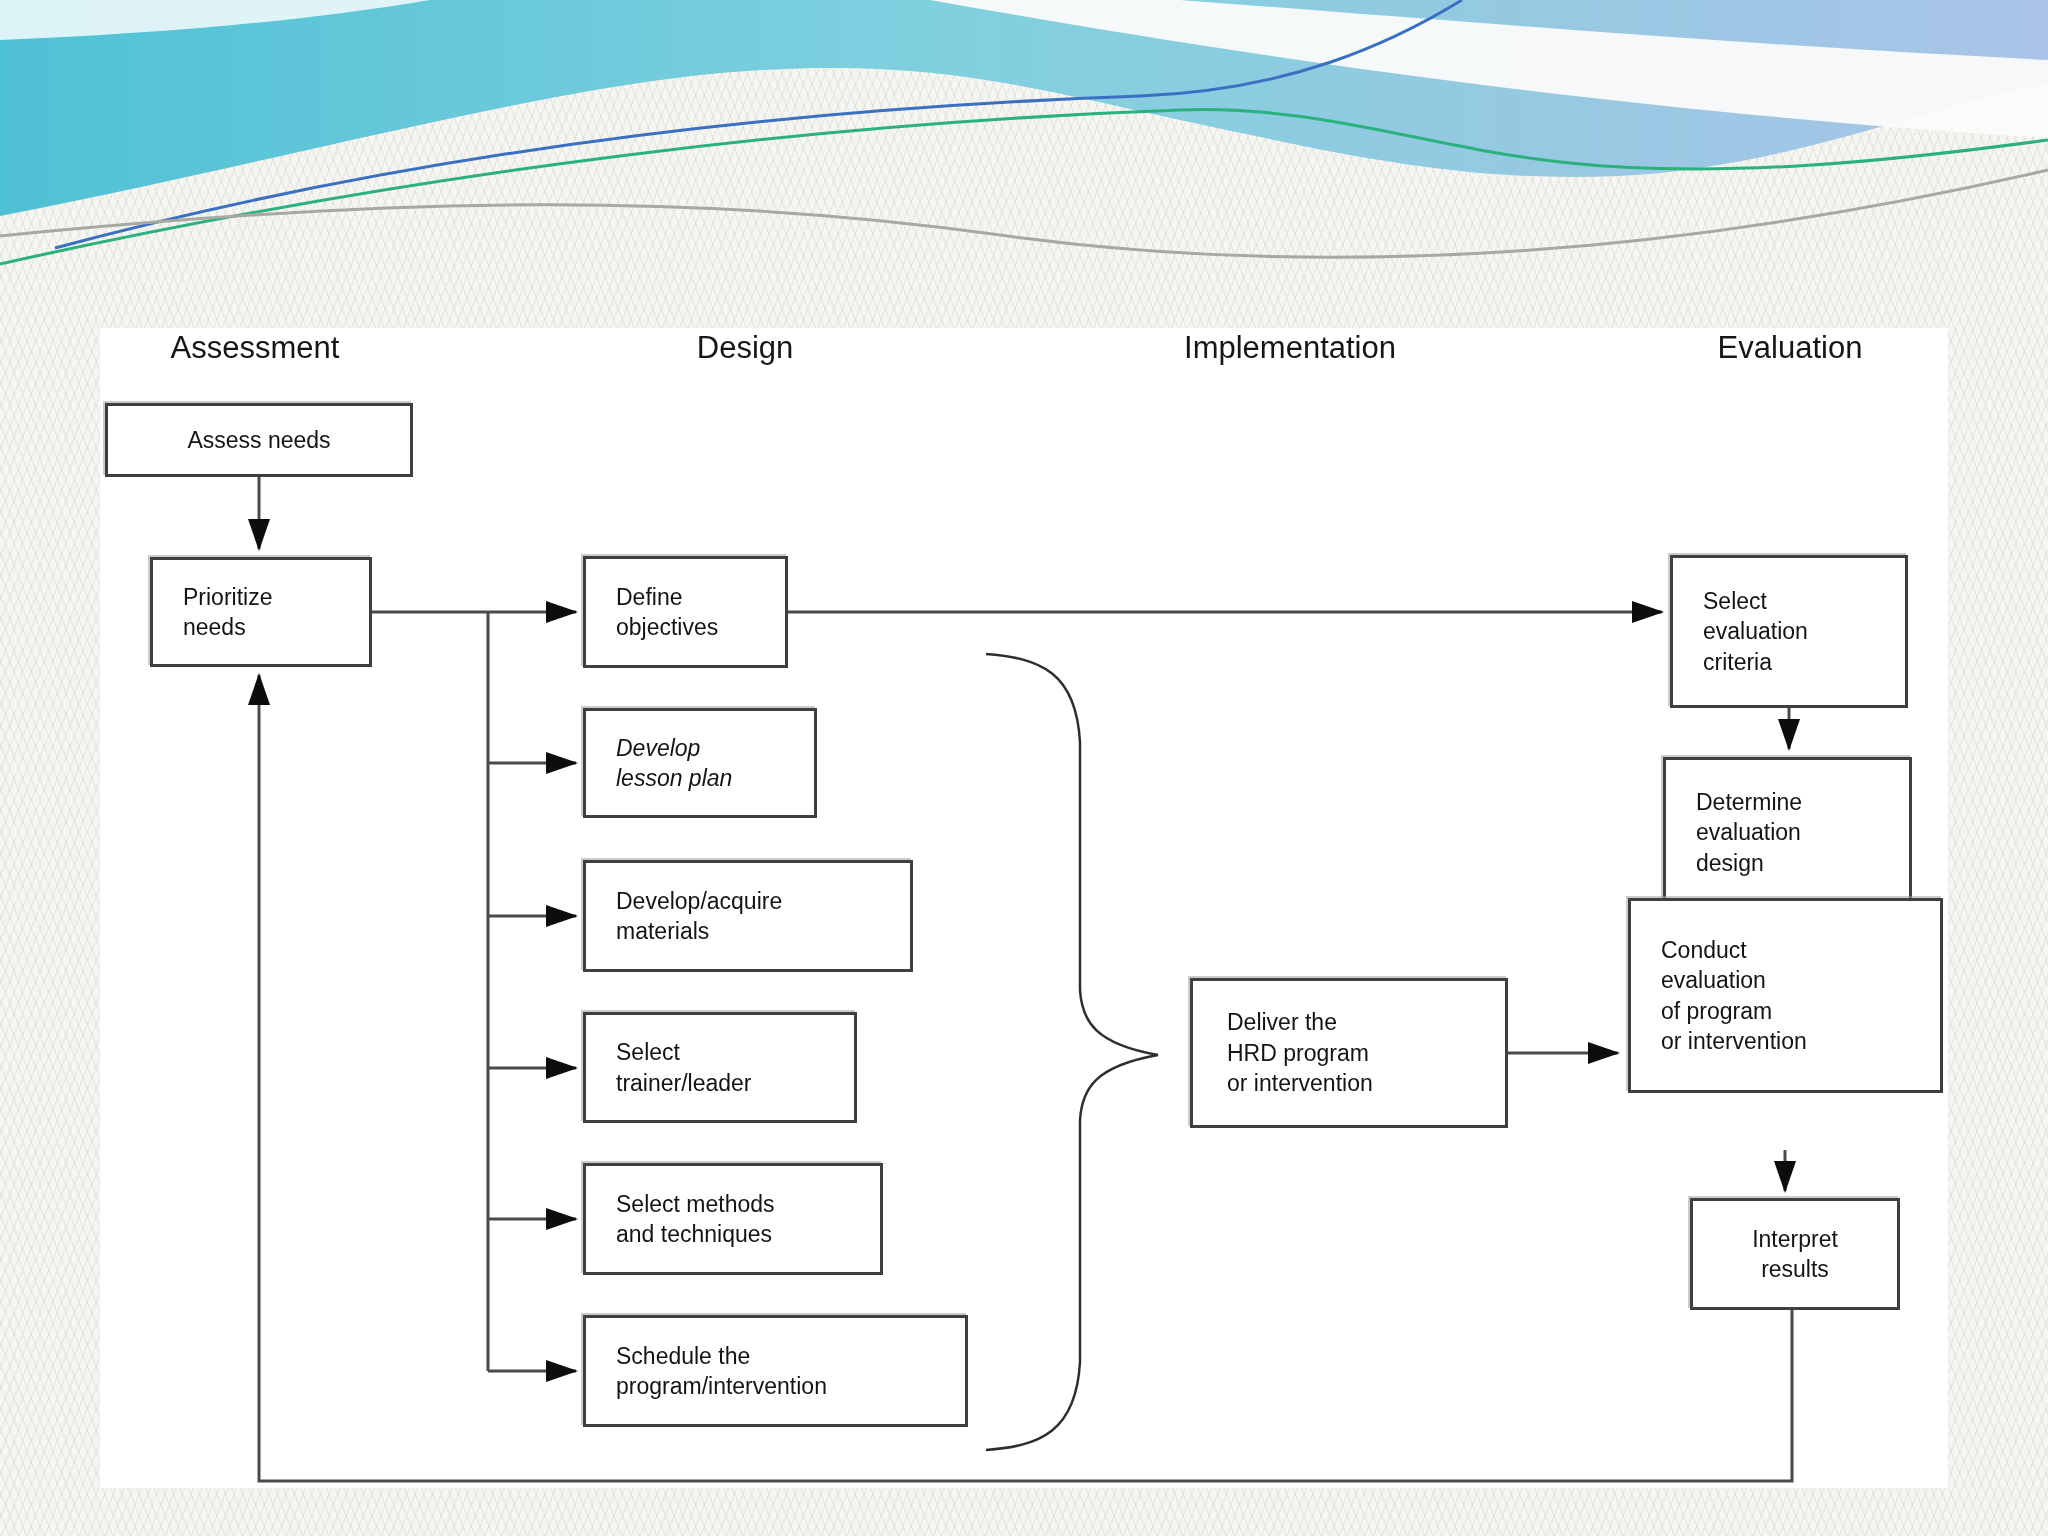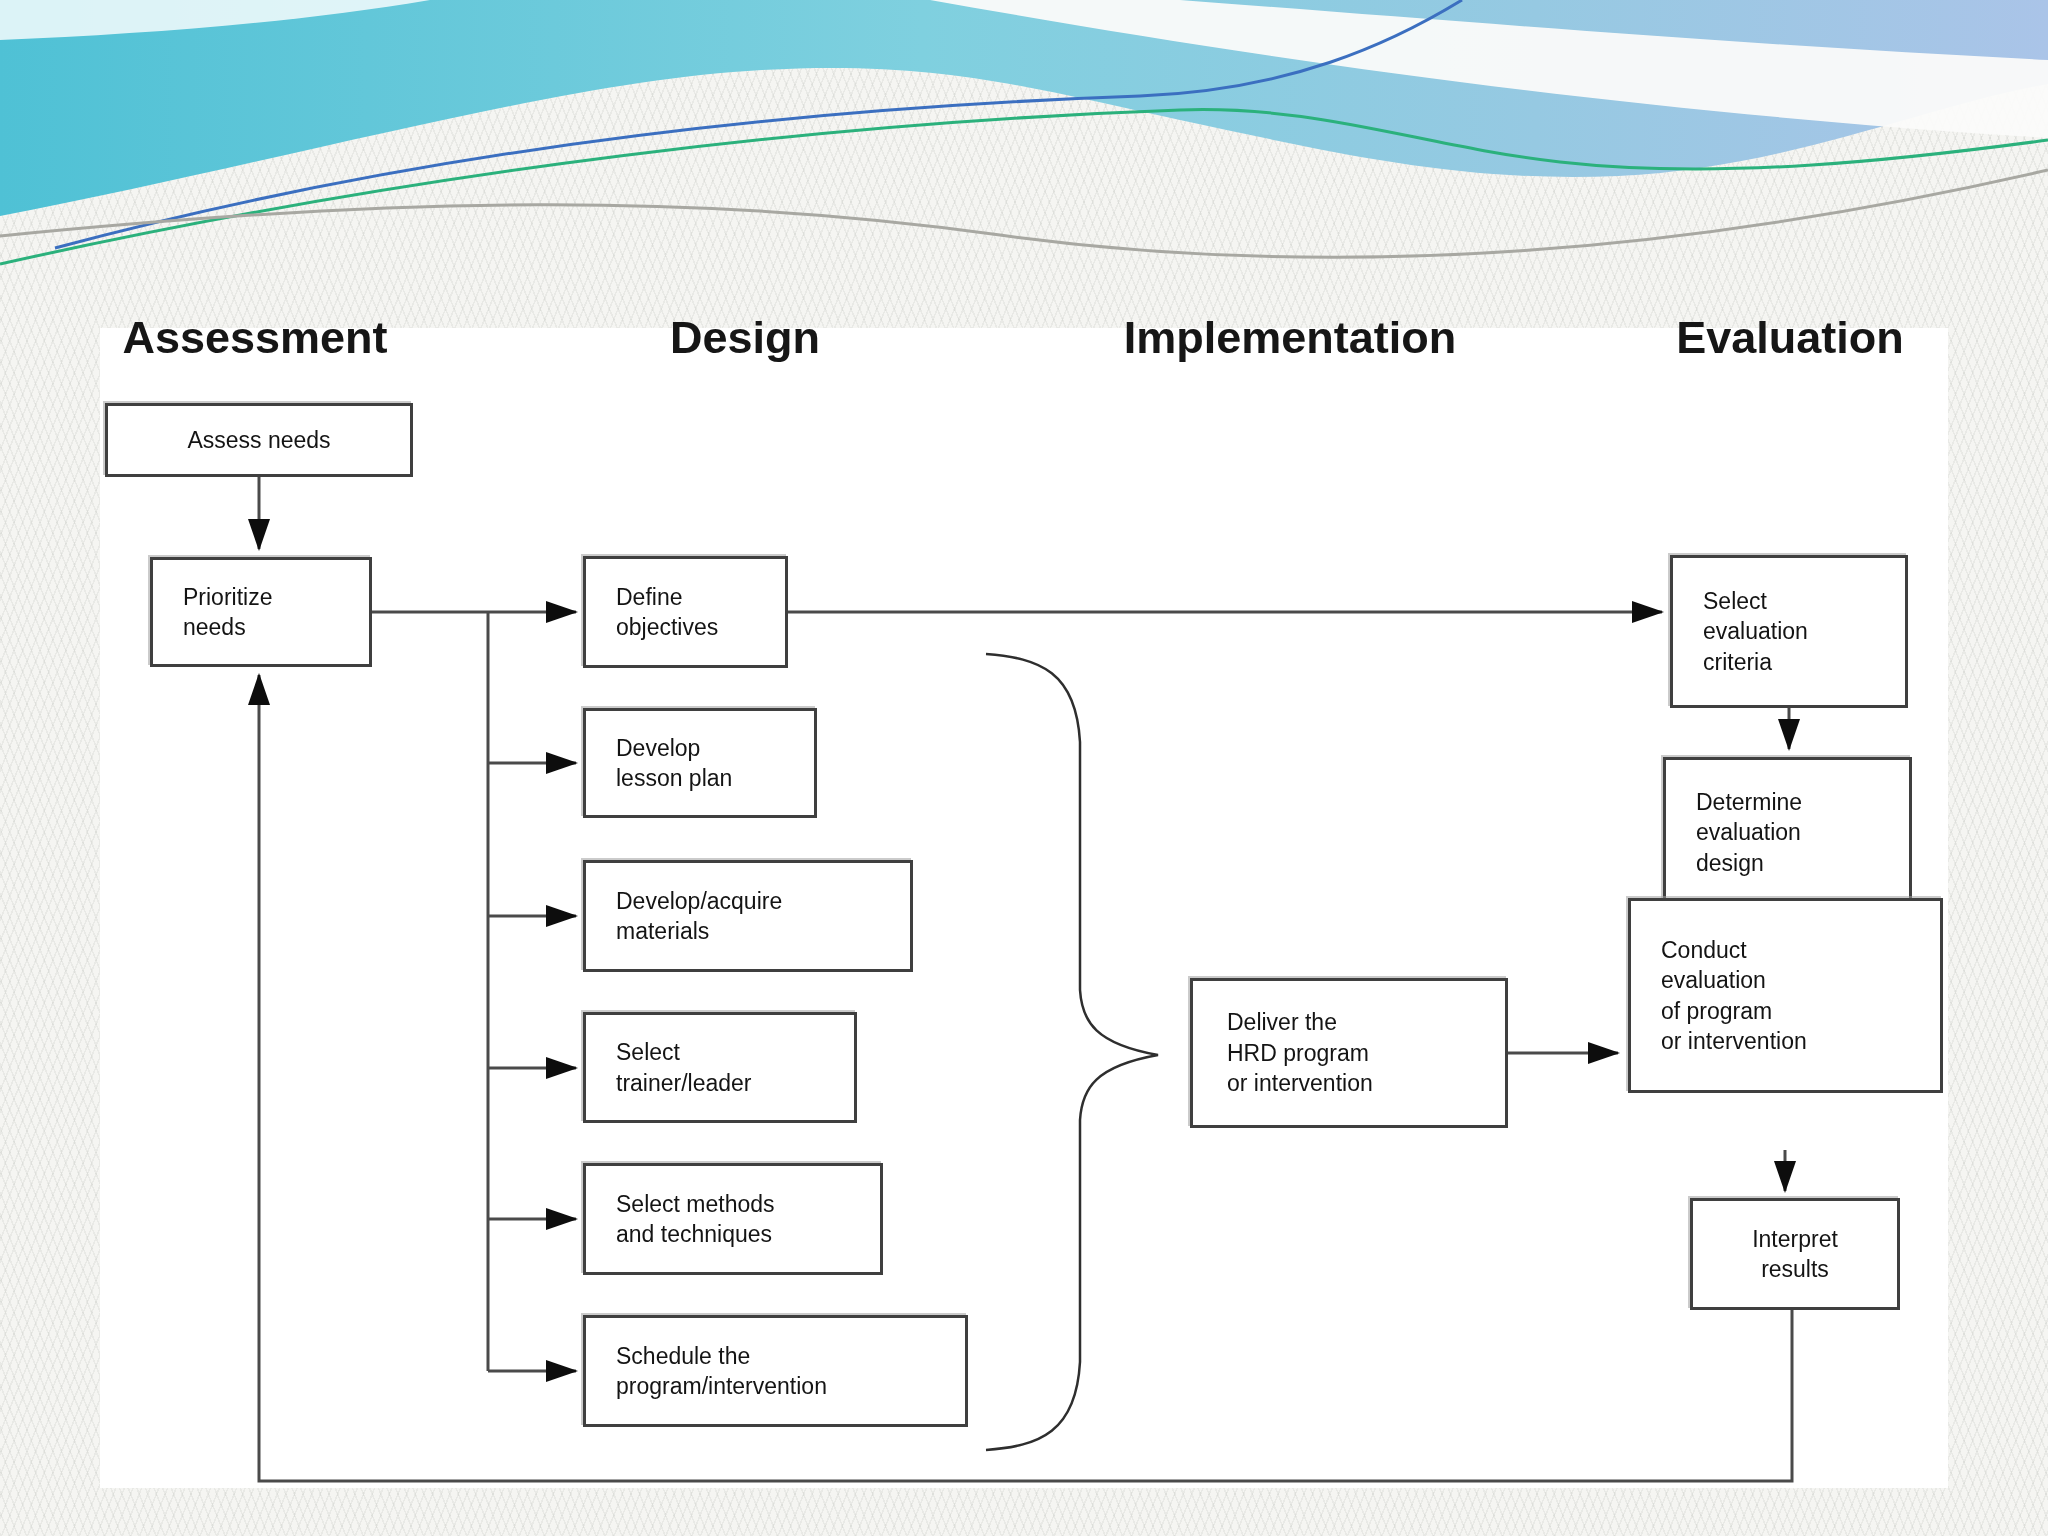"Assessment" .phase-header { font-size: 45px -> 31px; font-weight: bold -> none; top: 312px -> 330px }
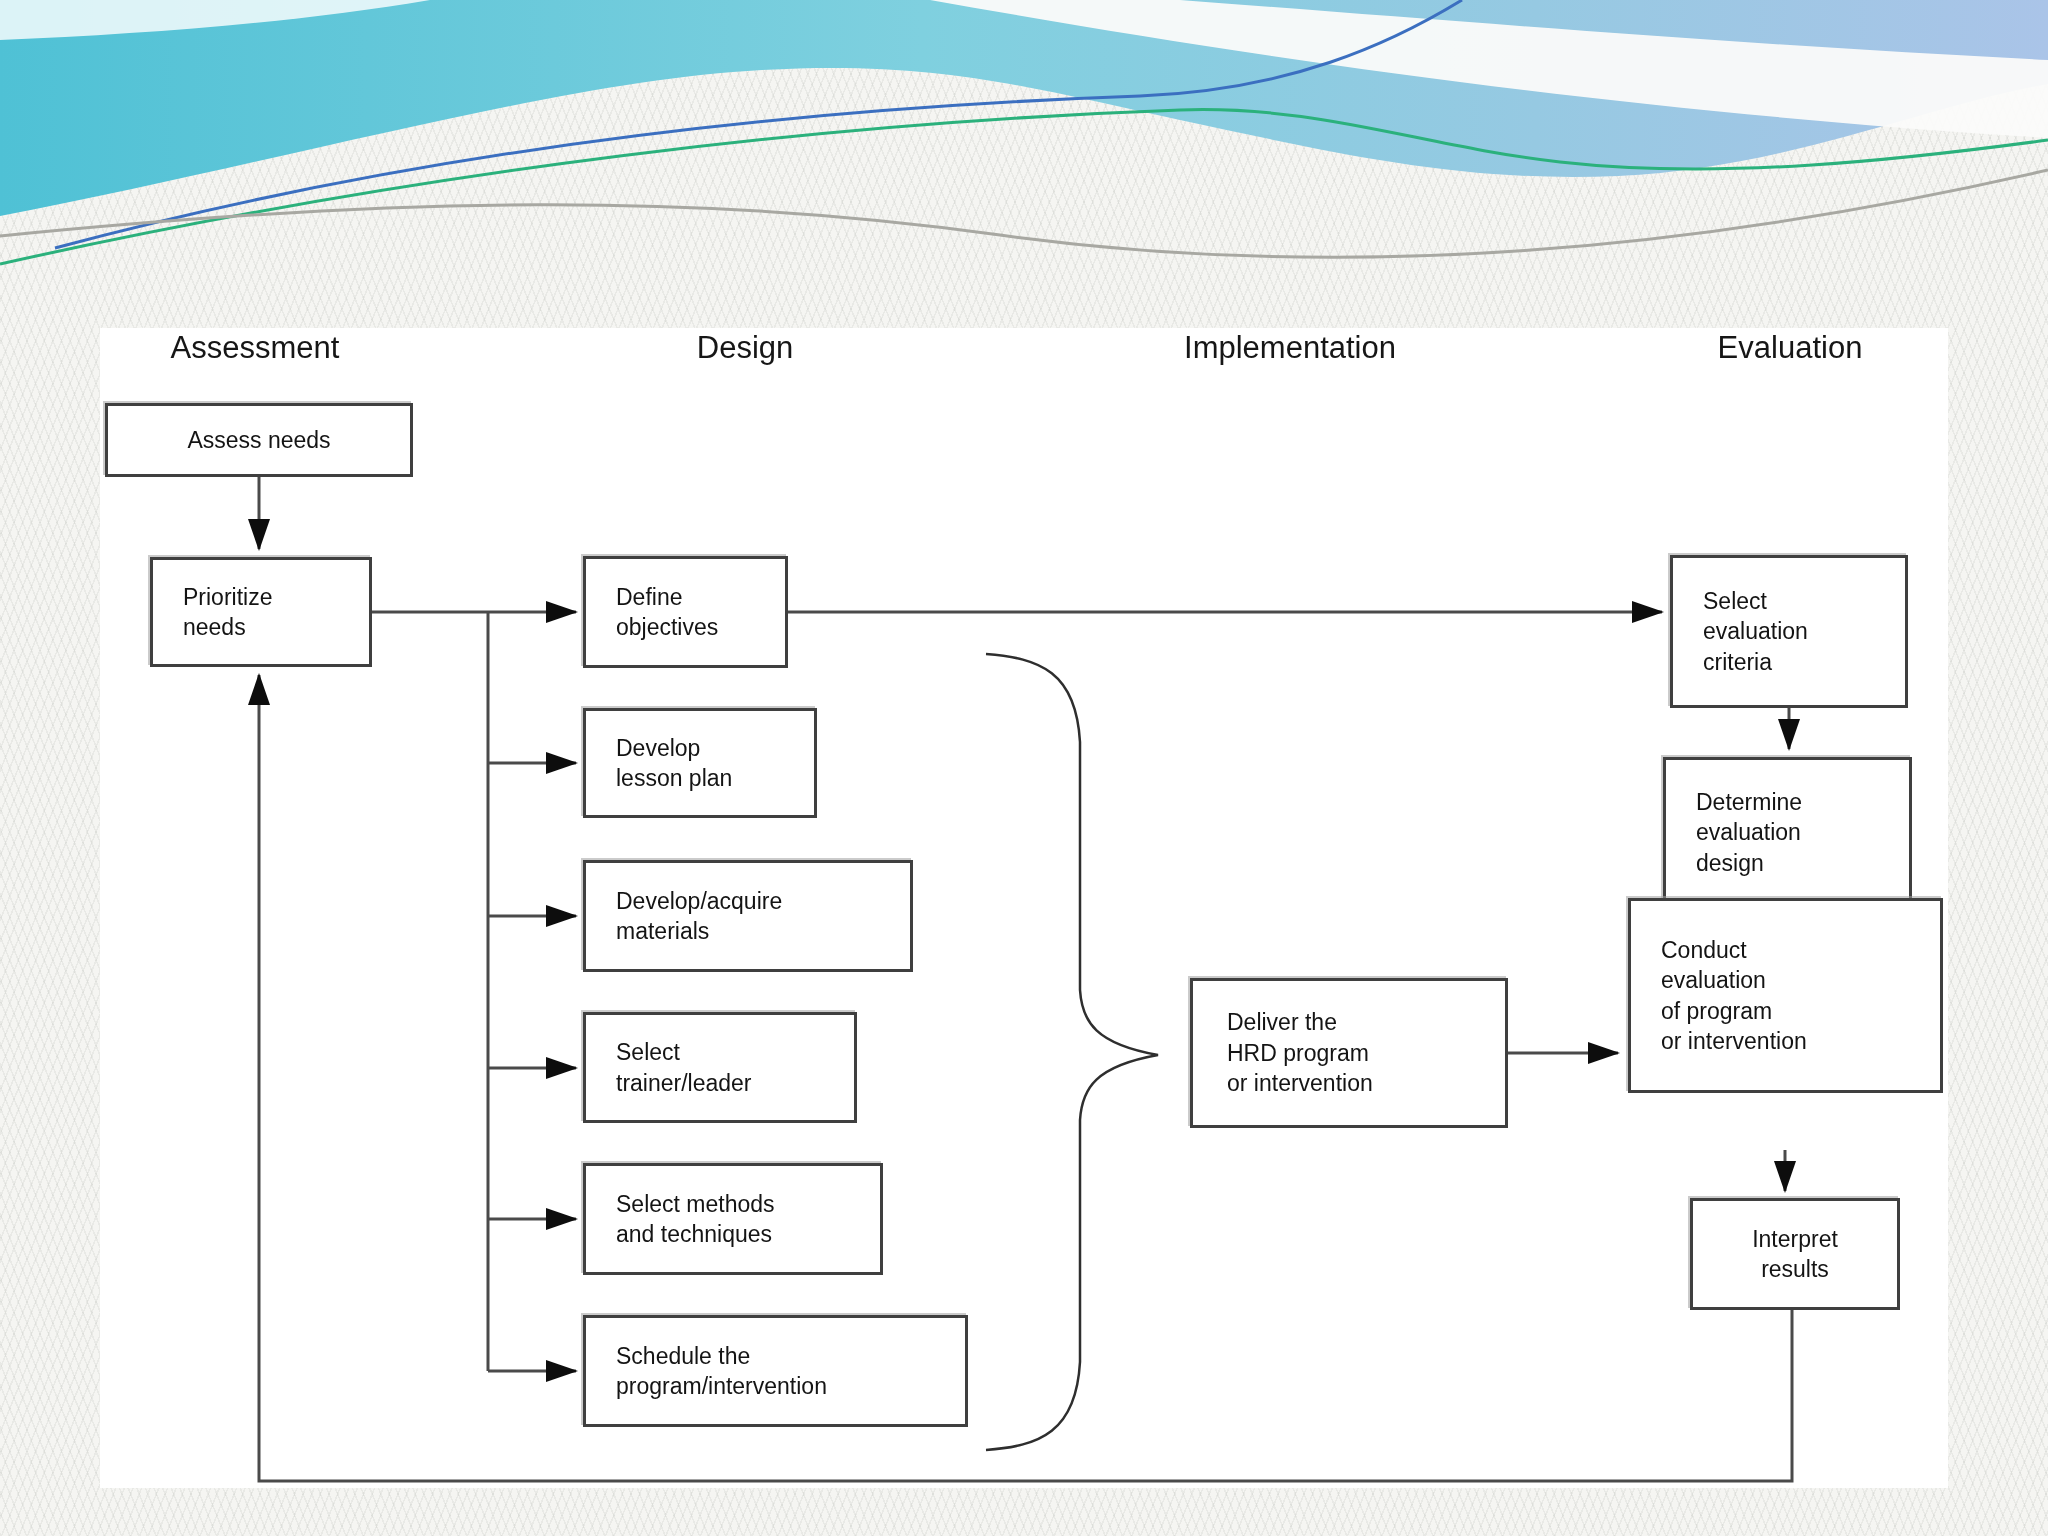"Develop" #bx-lesson { font-style: none -> italic }
